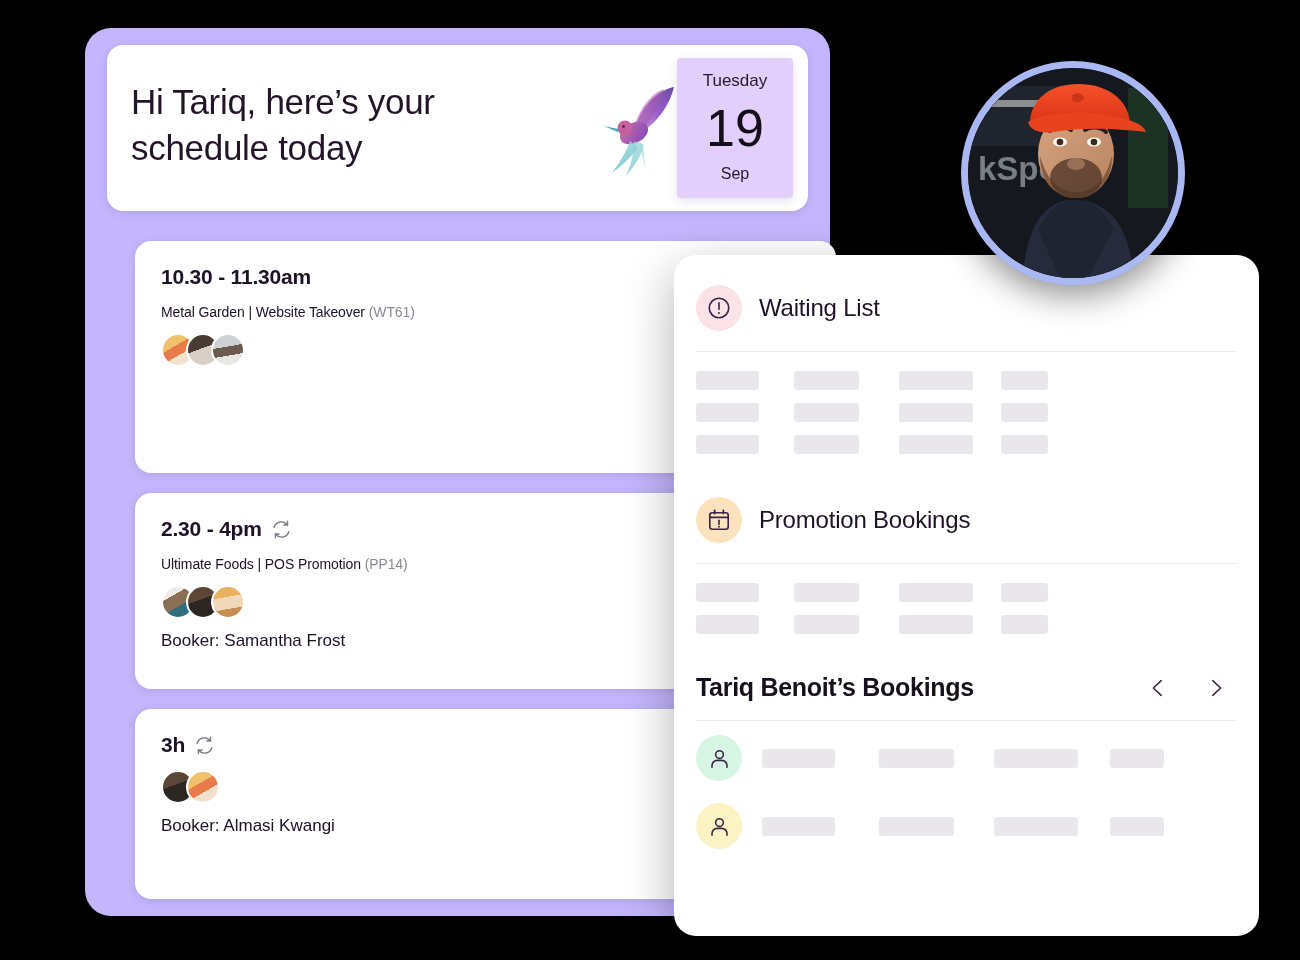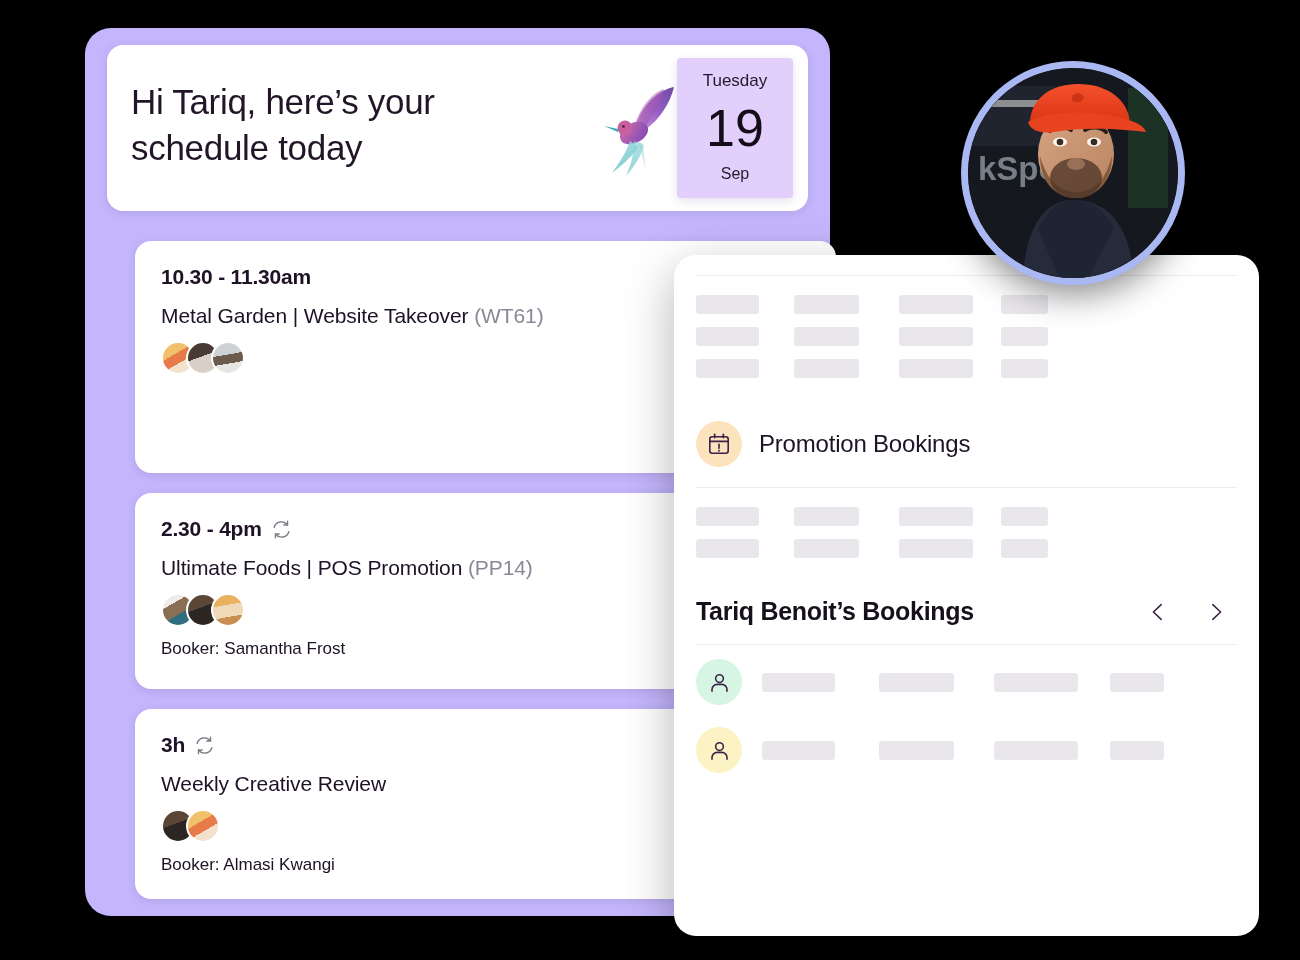"Metal Garden | Website Takeover" .bk-title { font-size: 21px -> 14px }
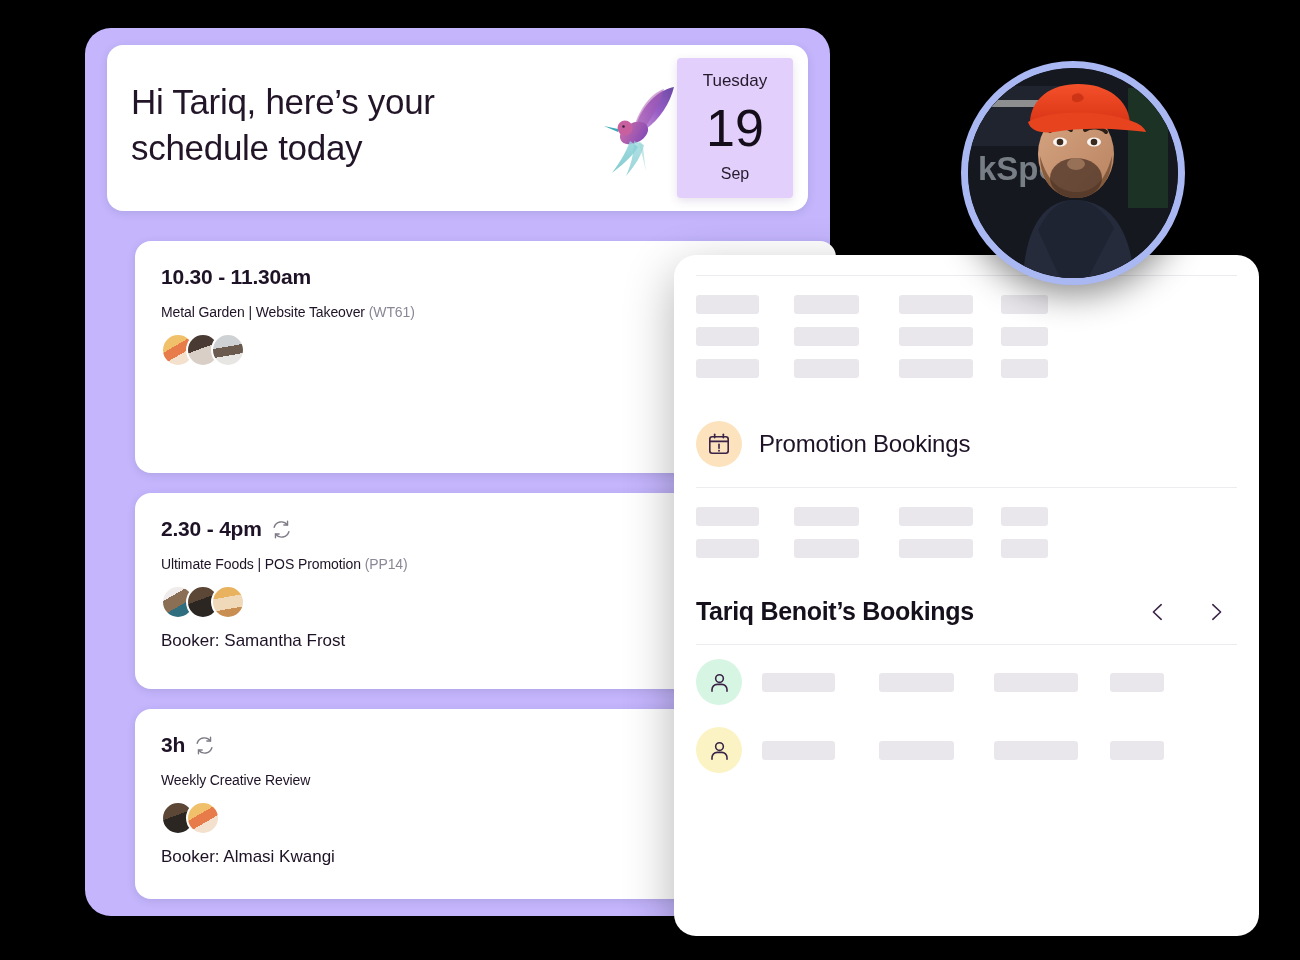"Waiting List" div.sec-head { html: none -> <div> <div> <svg> <circle></circle> <path></path> <circle></circle> </svg> </div> <div>Waiting List</div> </div> }
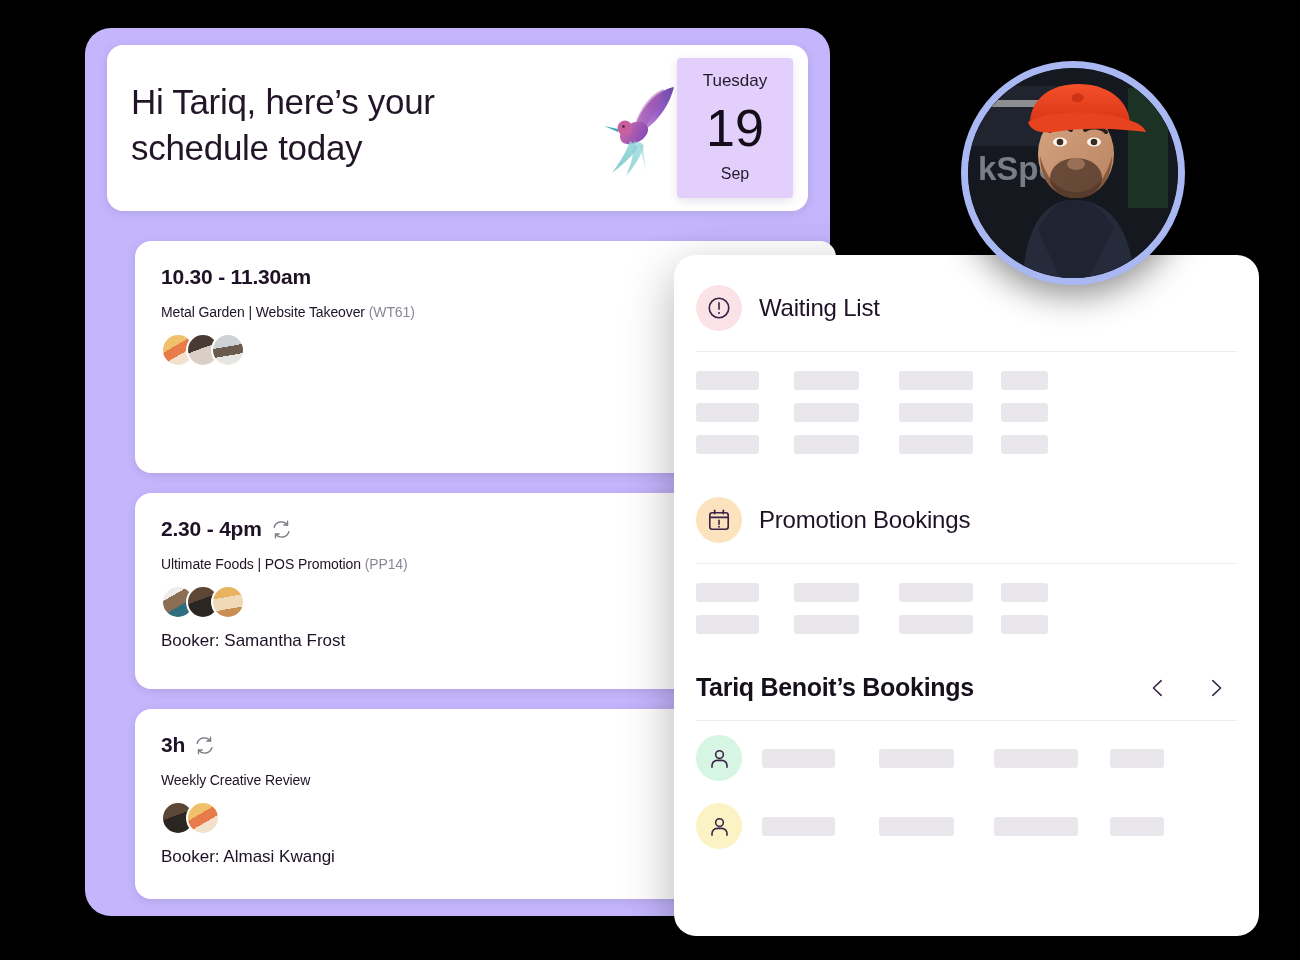"Weekly Creative Review" div.bk-title { html: <div> <span>Weekly Creative Review</span><span></span> </div> -> none }
